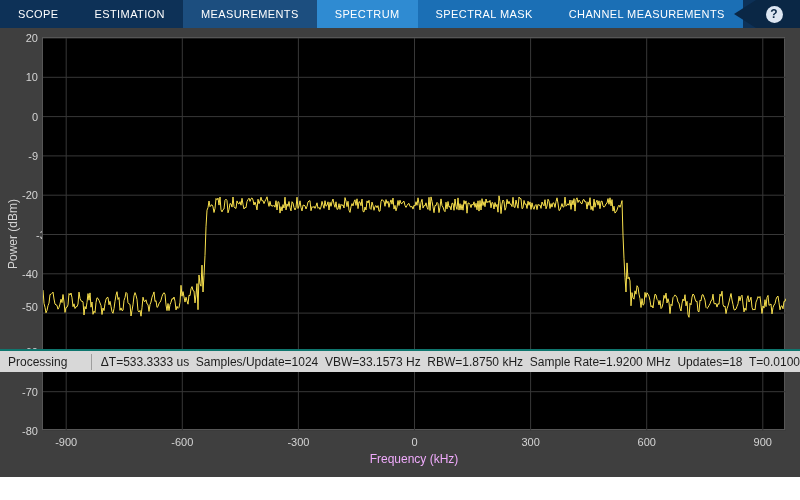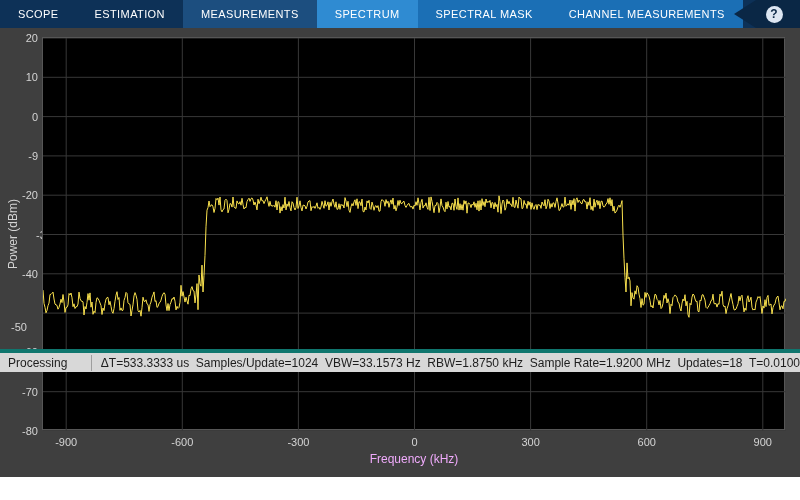"-50" span.y-tick { text-align: center -> none; top: 292px -> 272px }
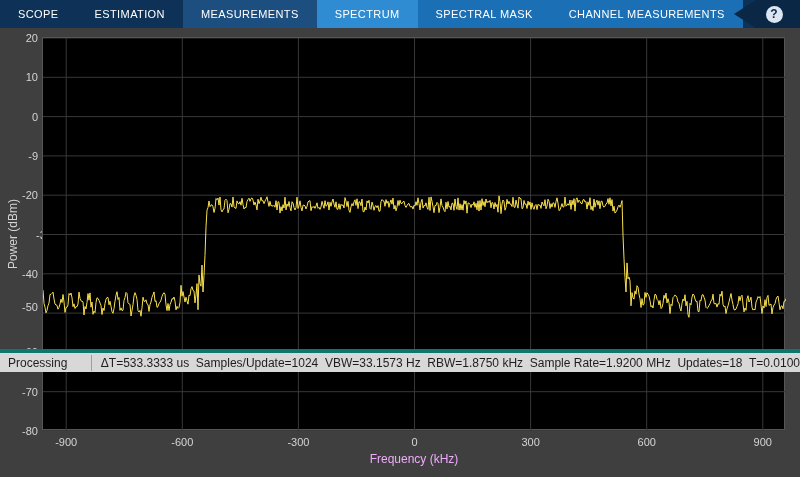"Processing" .statusbar { border-top: 4px solid #0f766e -> 2px solid #0f766e }
